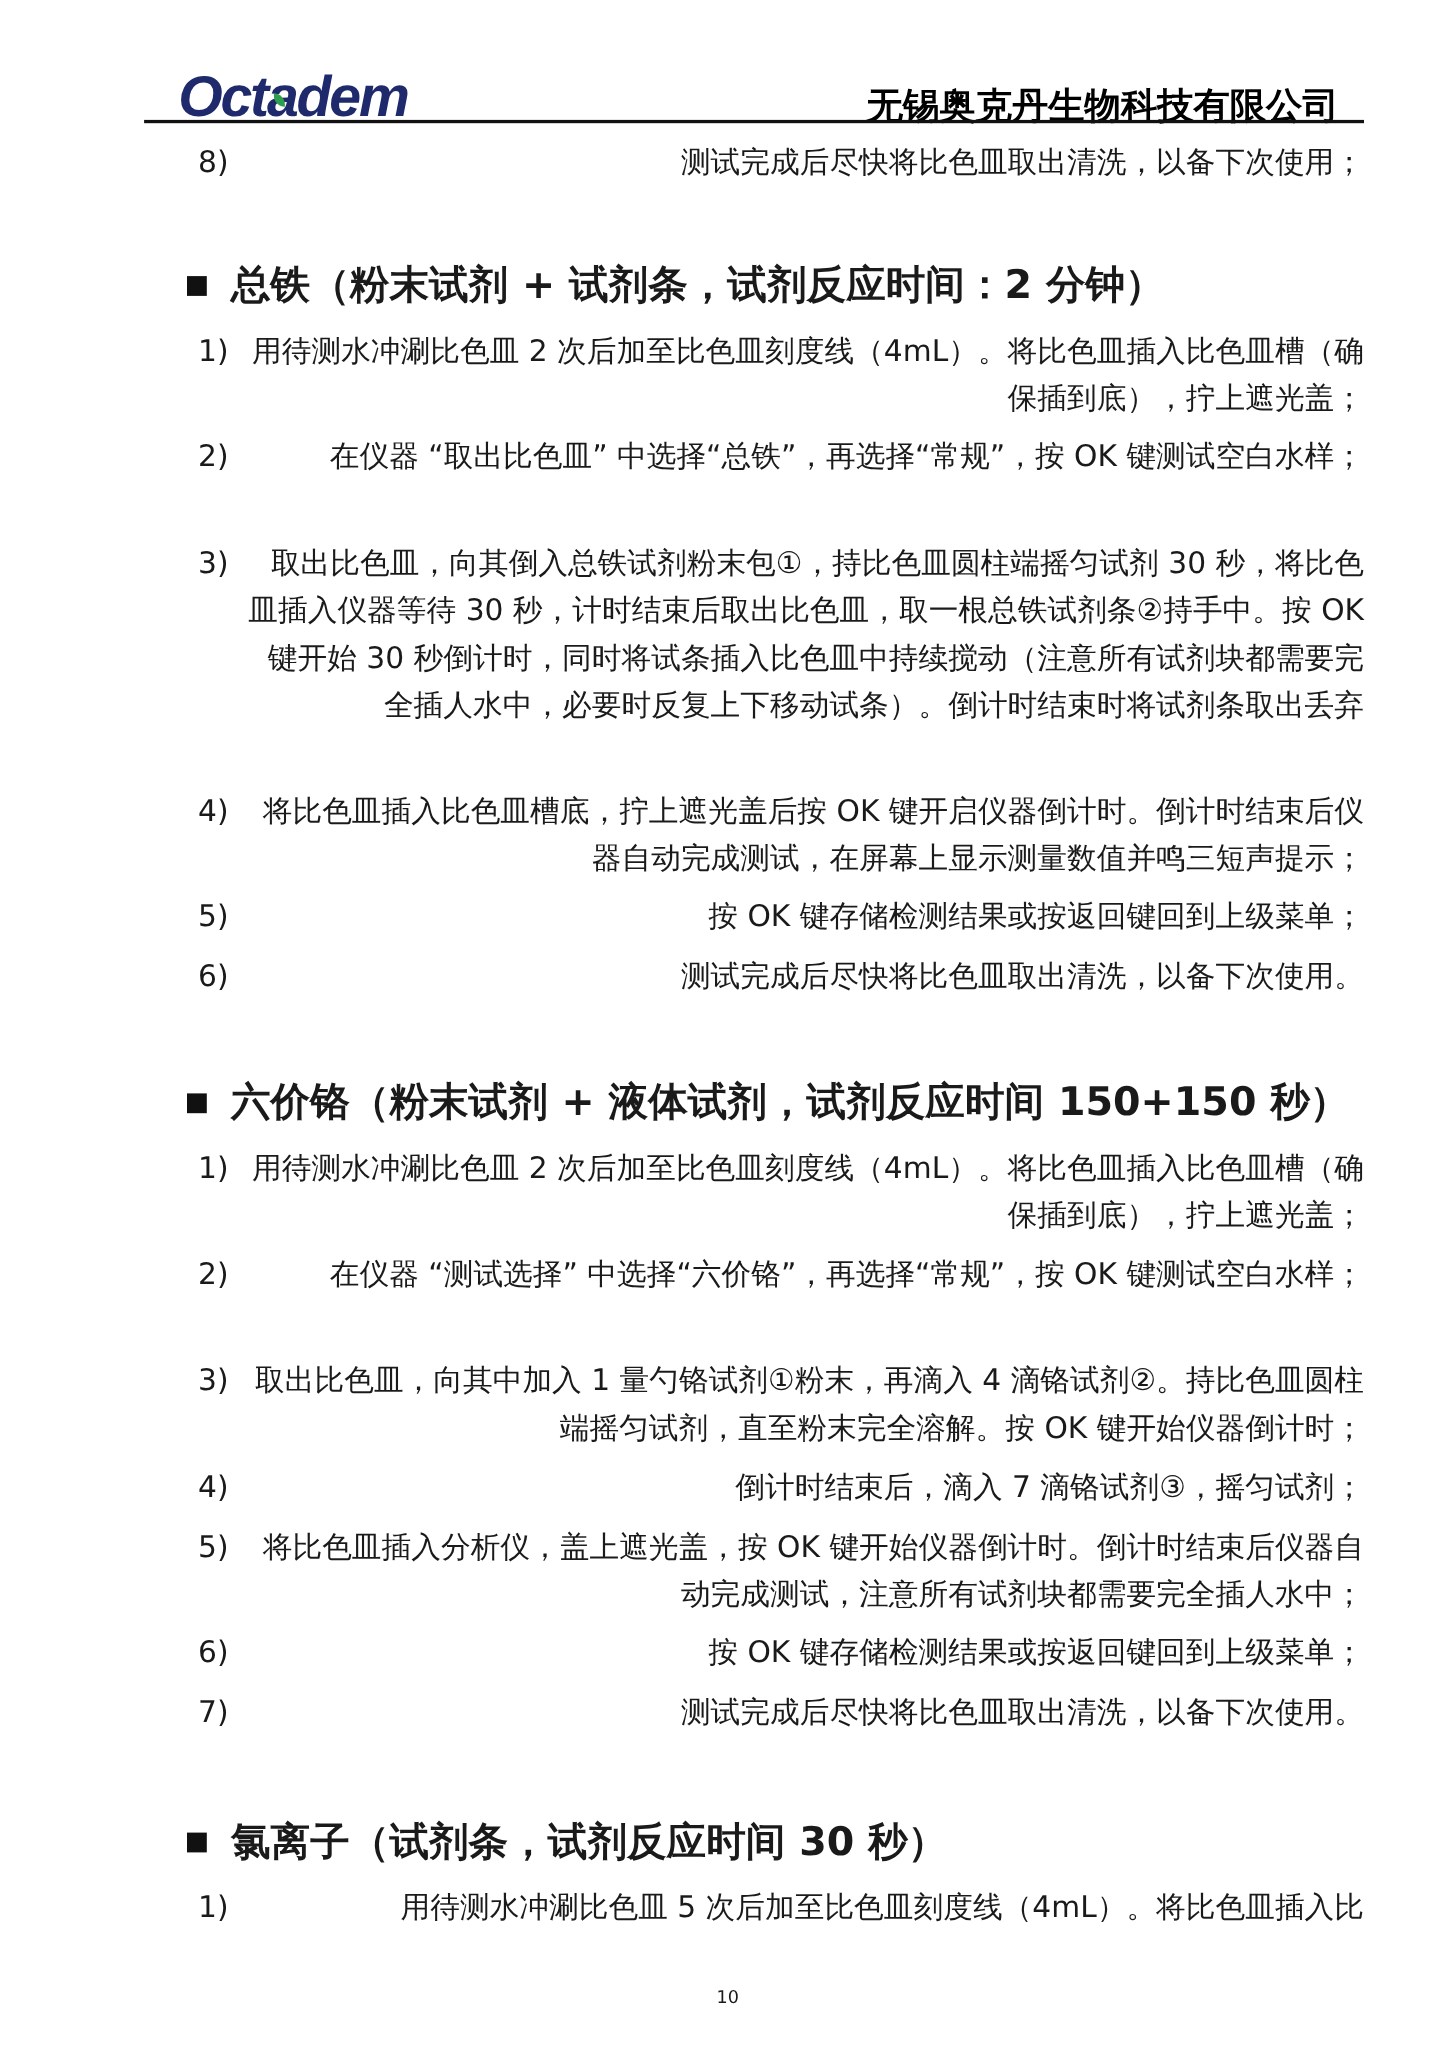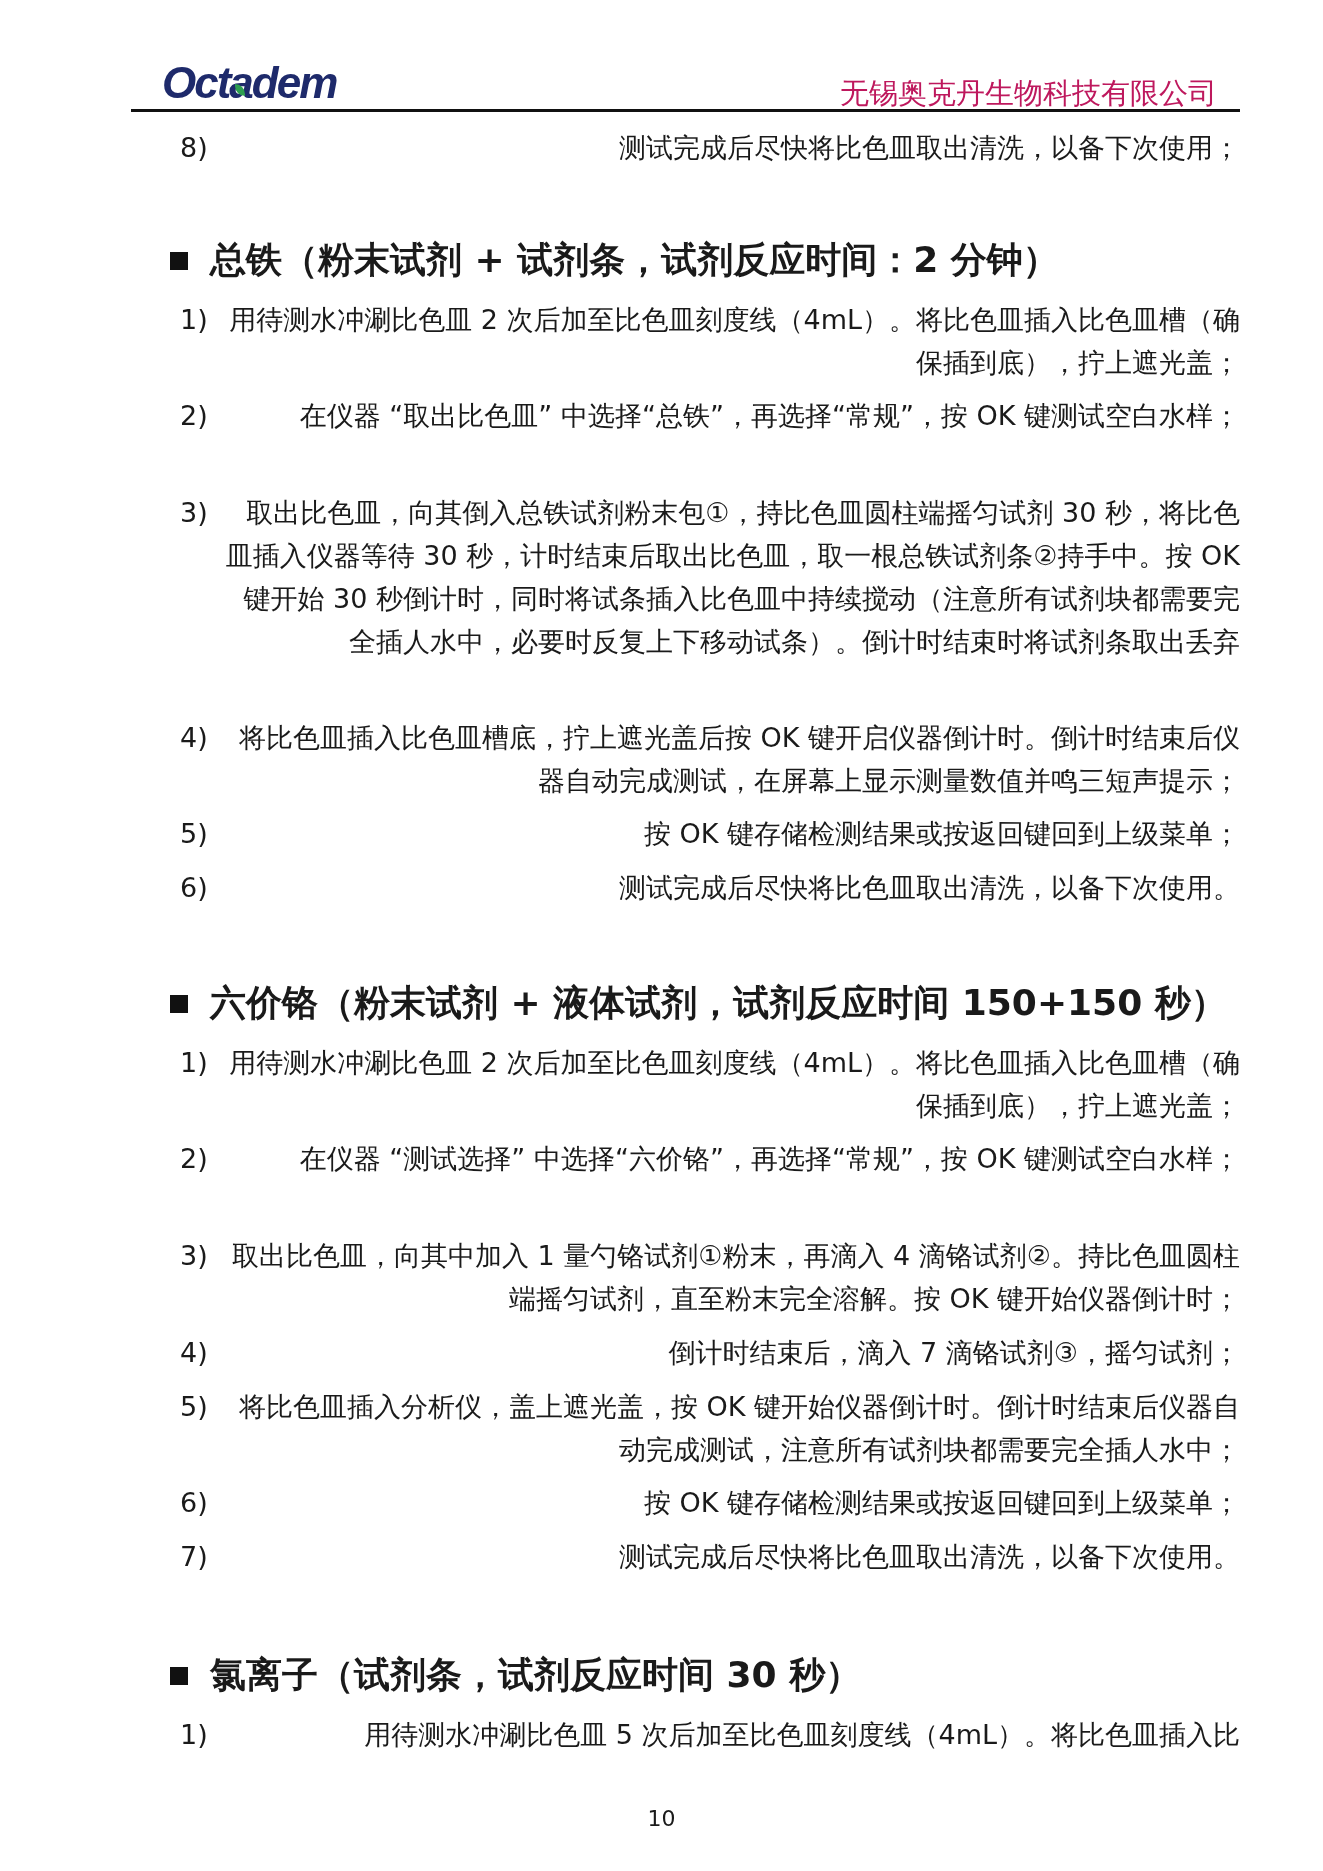"Octadem" .logo { font-size: 44px -> 52px }
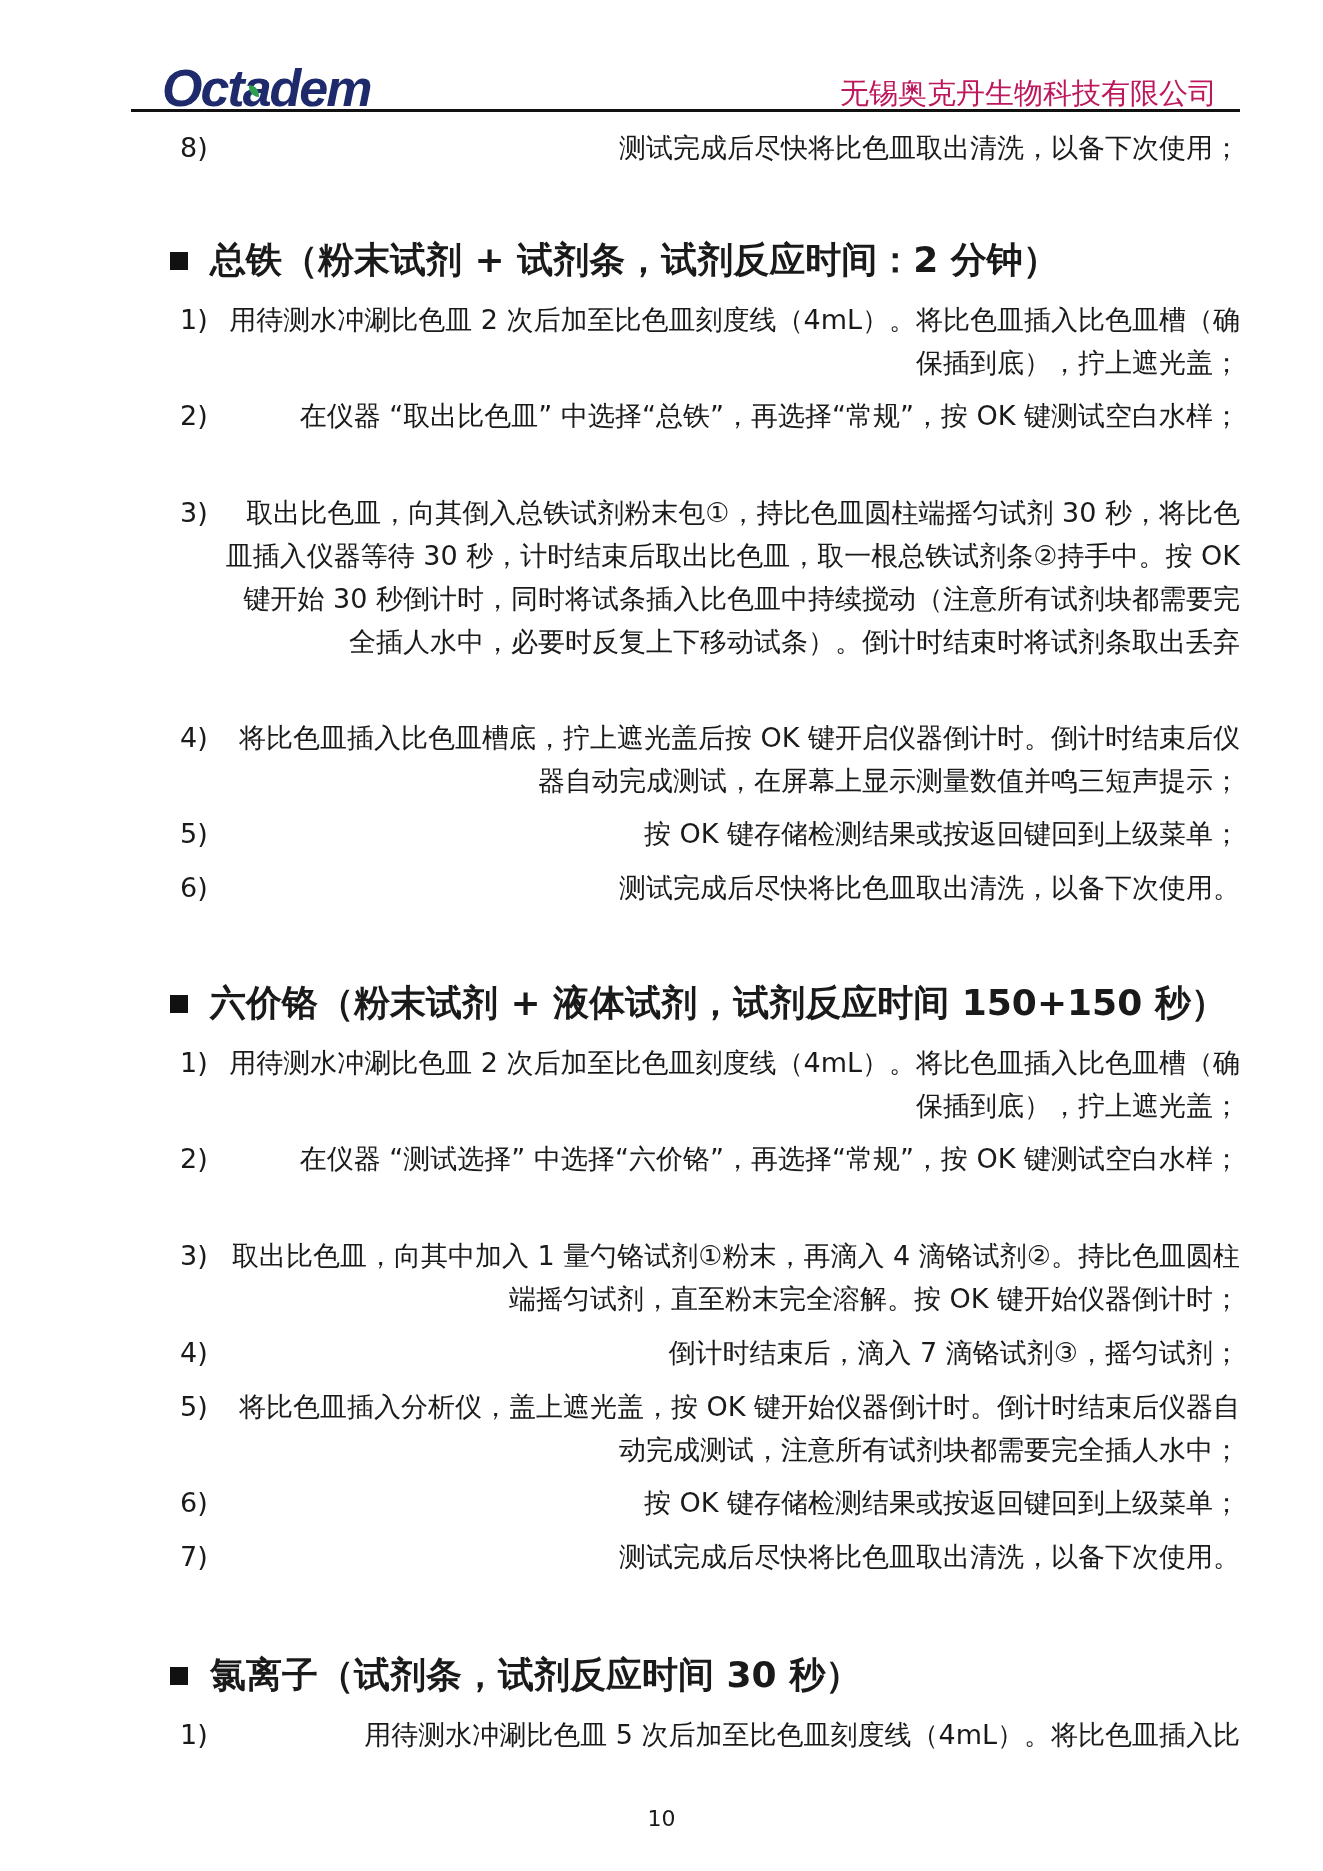"无锡奥克丹生物科技有限公司" .company { color: #be185d -> #000000; font-size: 29px -> 33px; font-weight: normal -> bold }
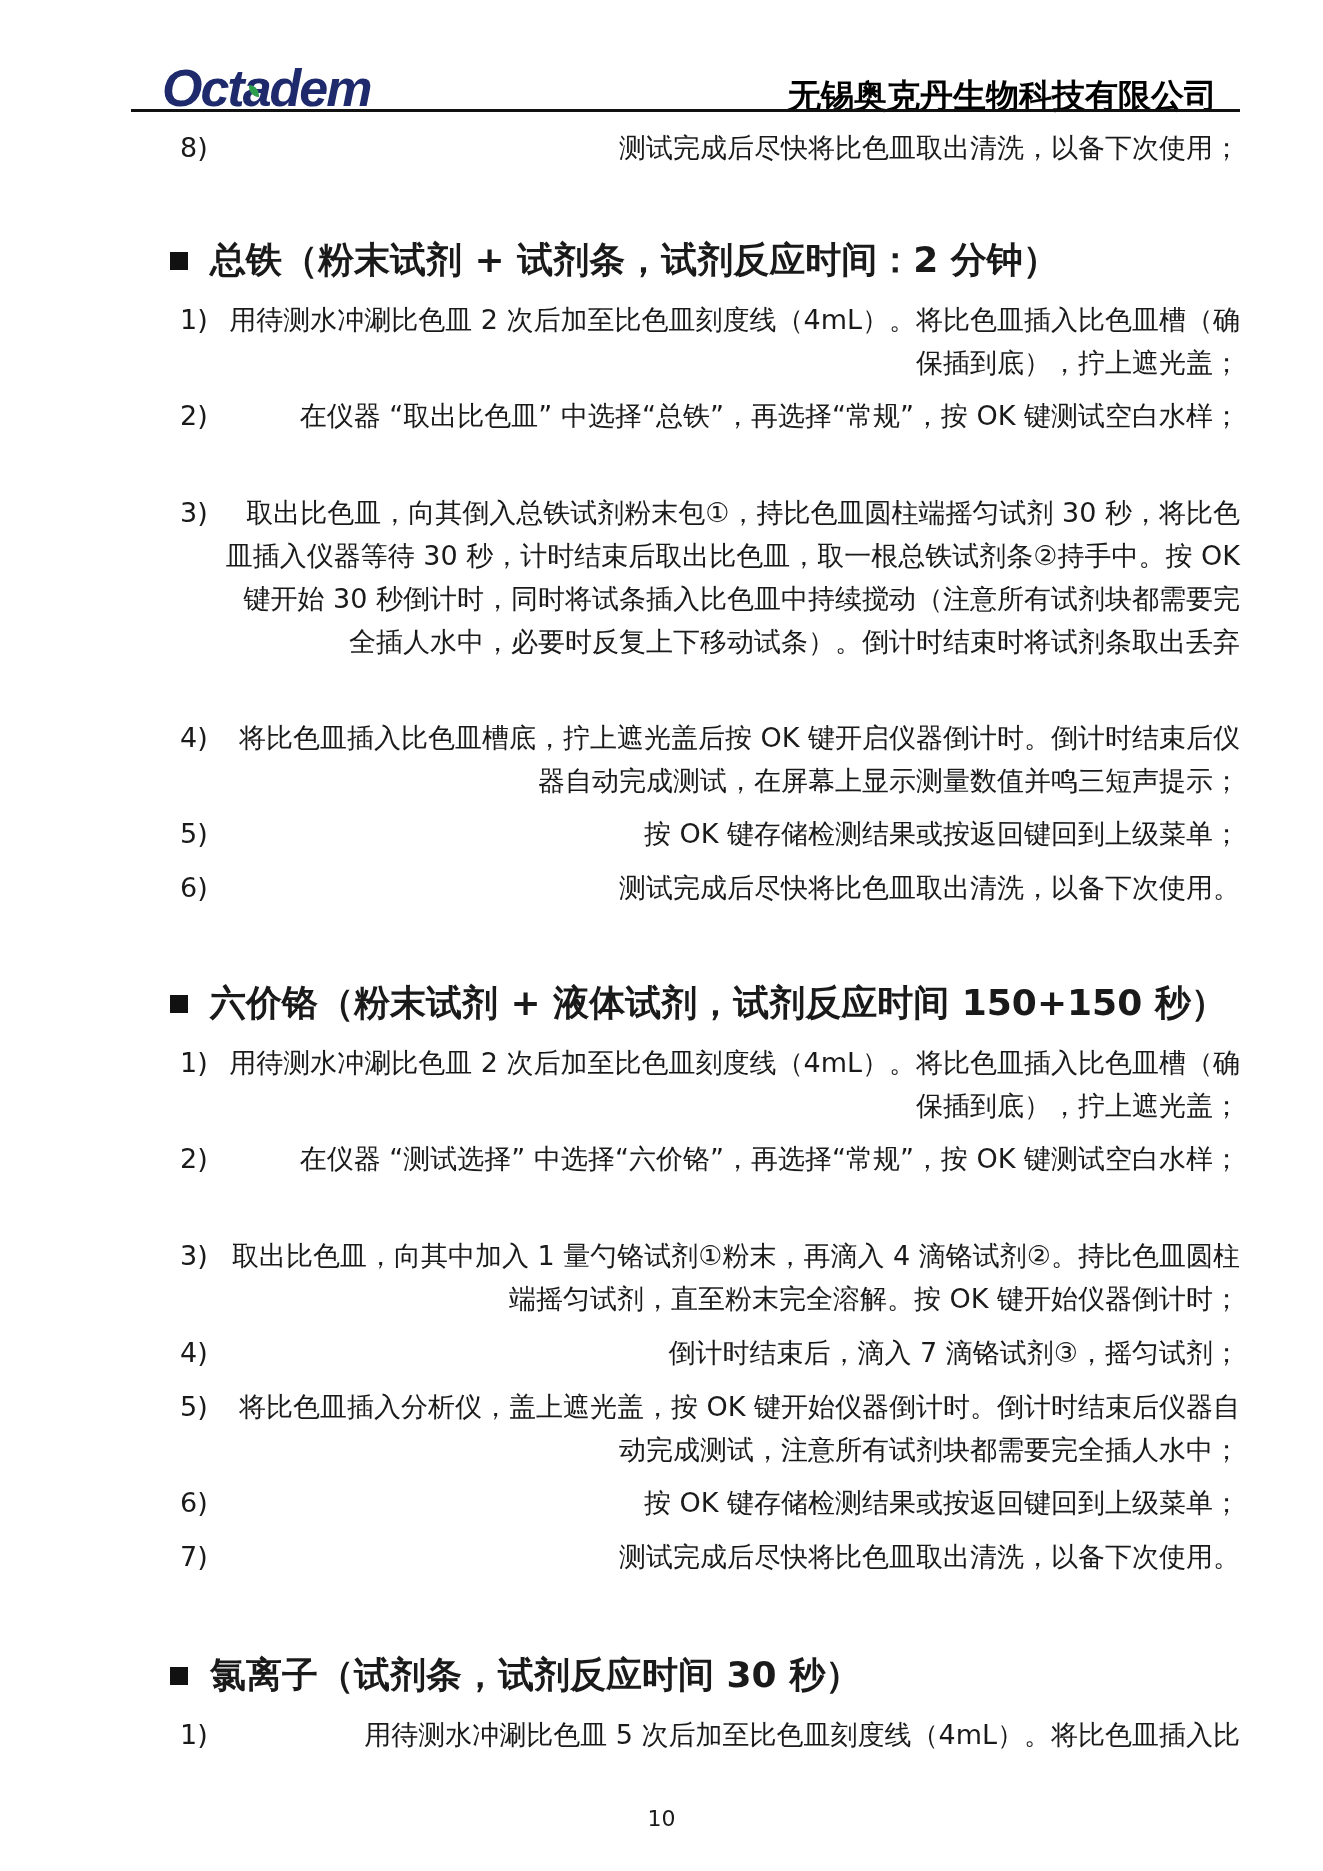"10" .pageno { font-size: 22px -> 16px }
